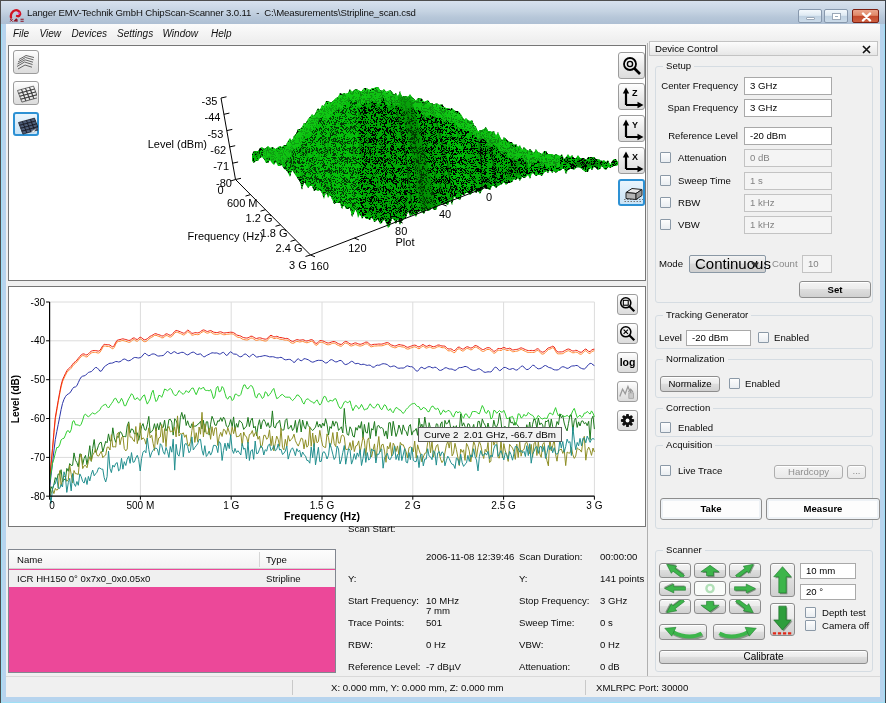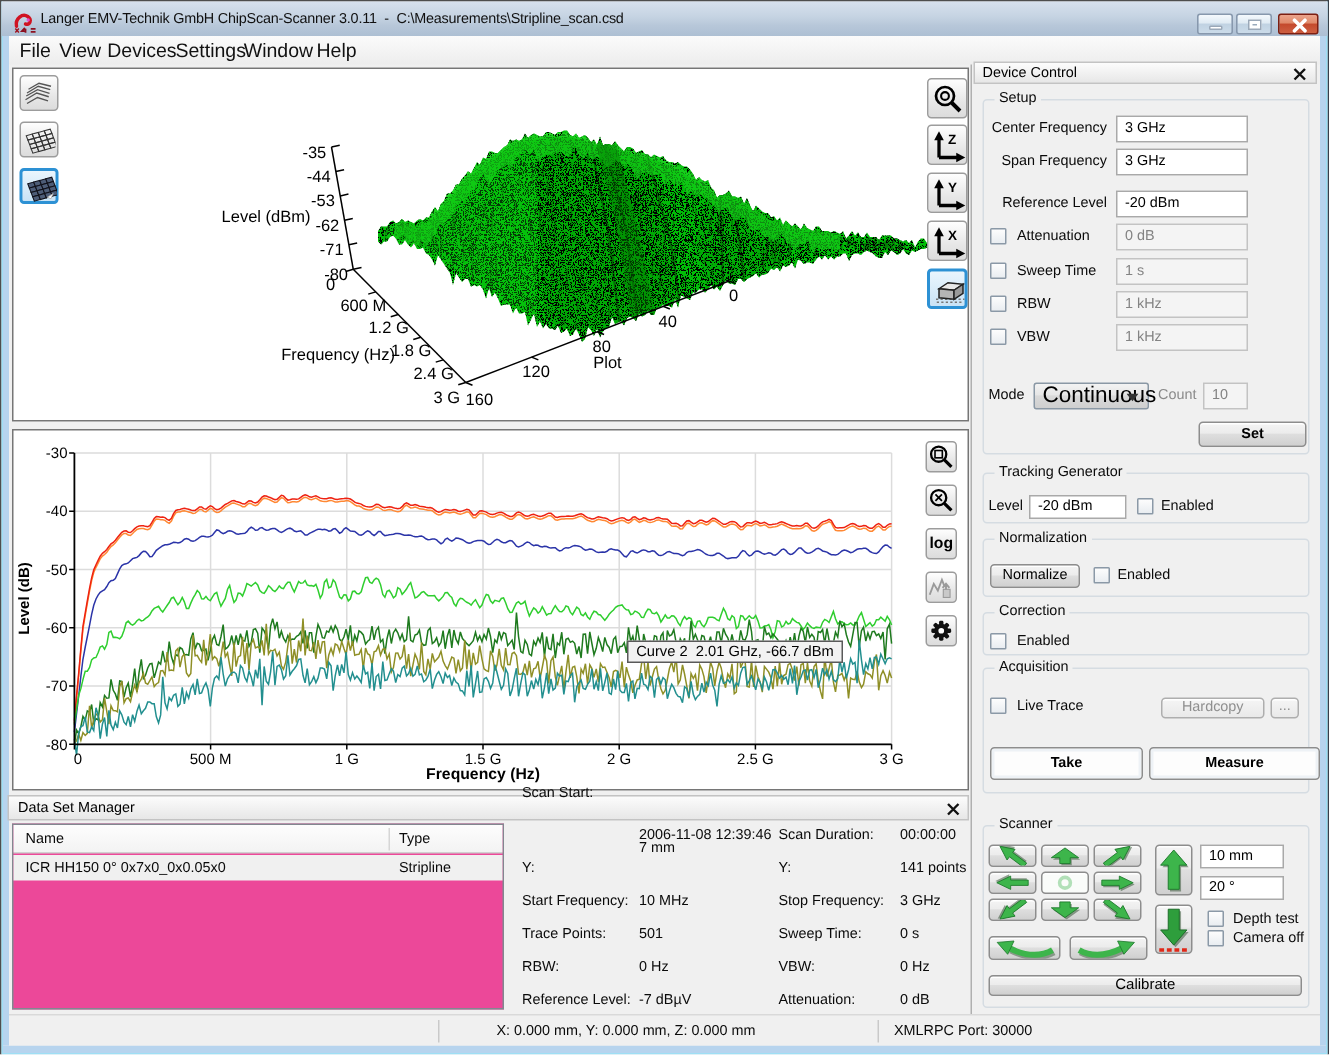"File" .mi { font-size: 13px -> 10px; font-style: none -> italic }
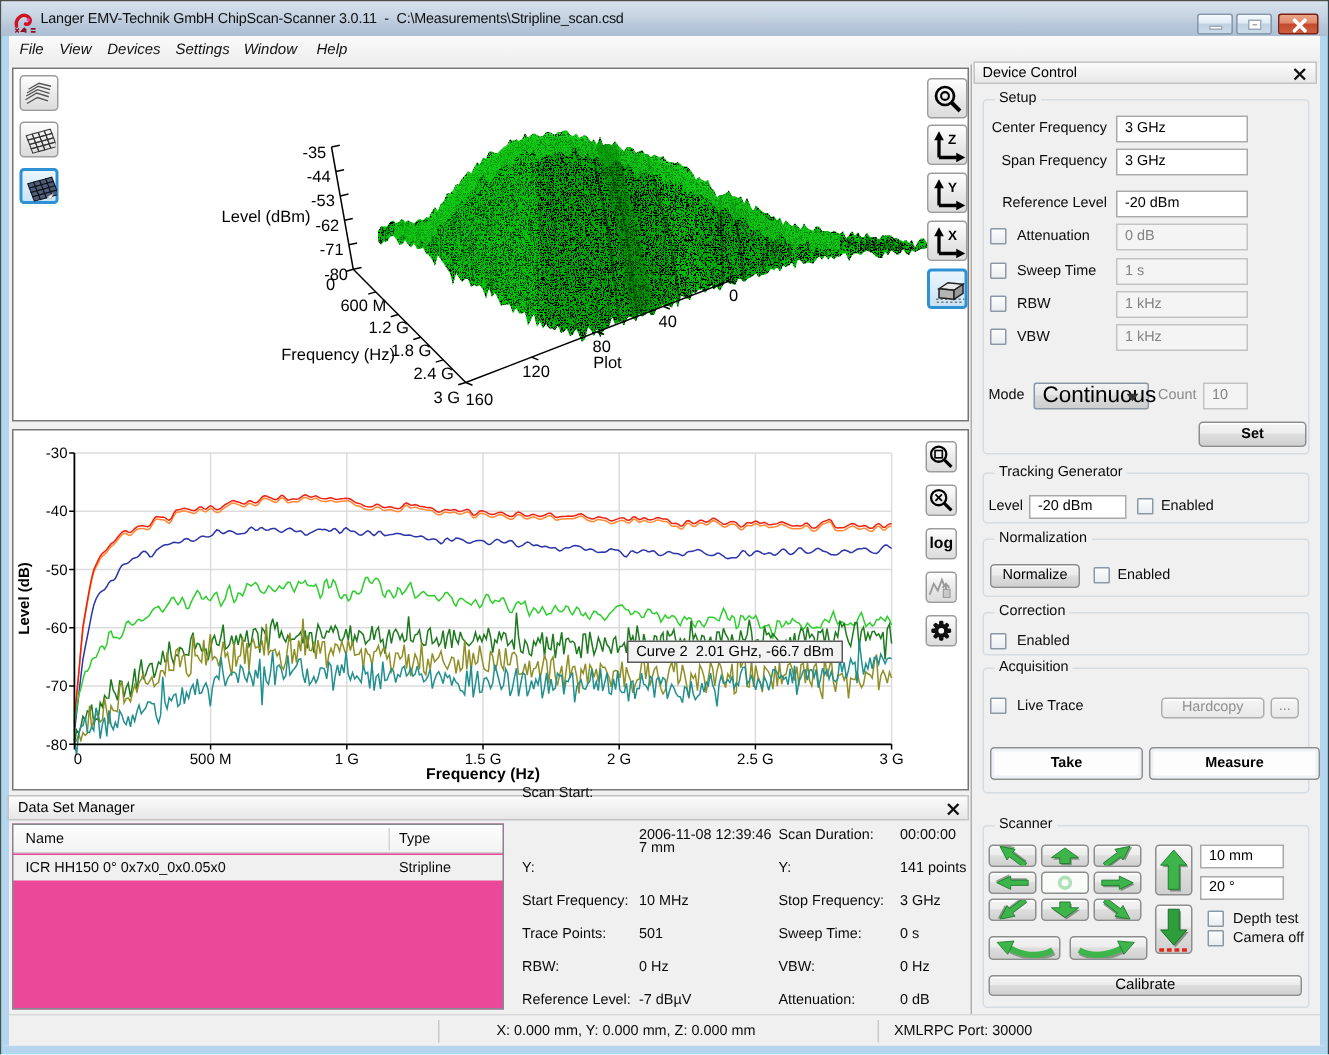"Data Set Manager" div.abs { html: <div><span>Data Set Manager</span><svg> <path></path> </svg></div> -> none }
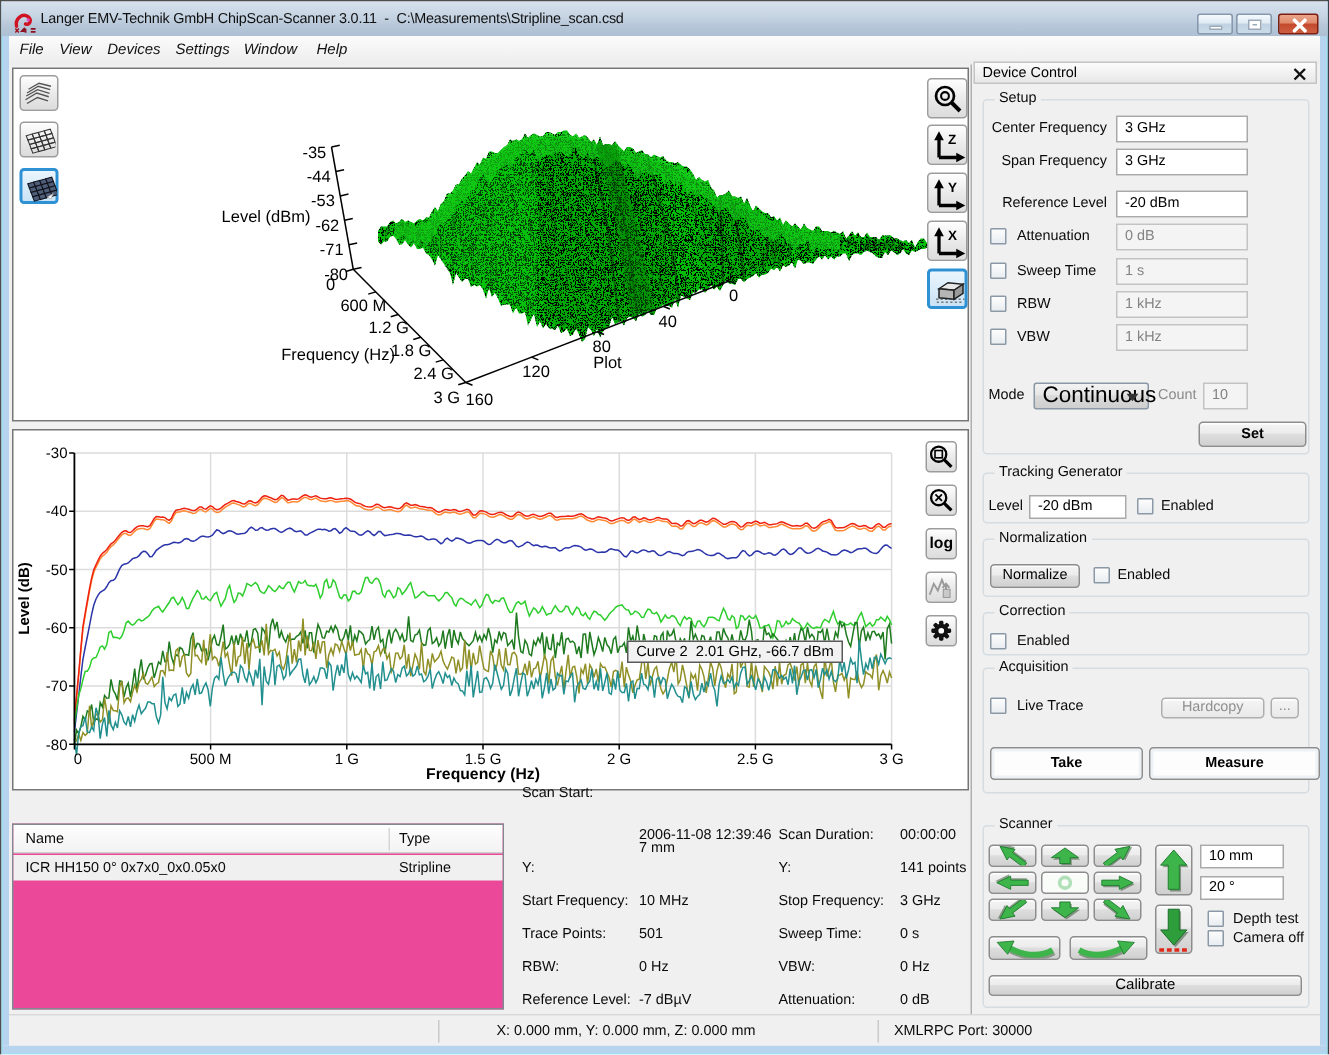"7 mm" div.lbl { top: 560px -> 605px }
